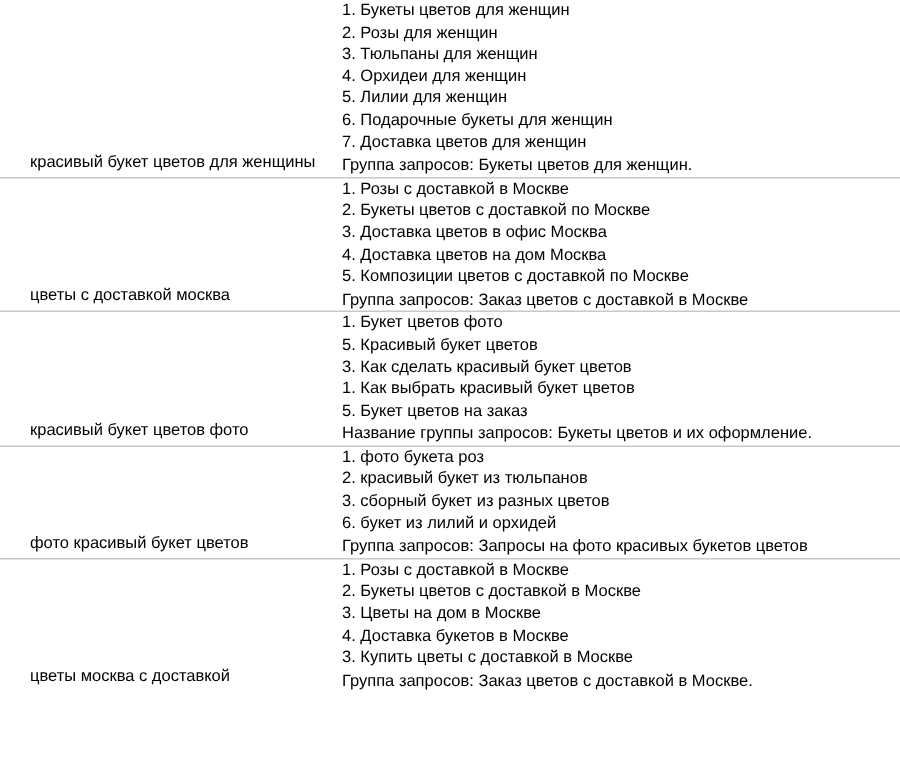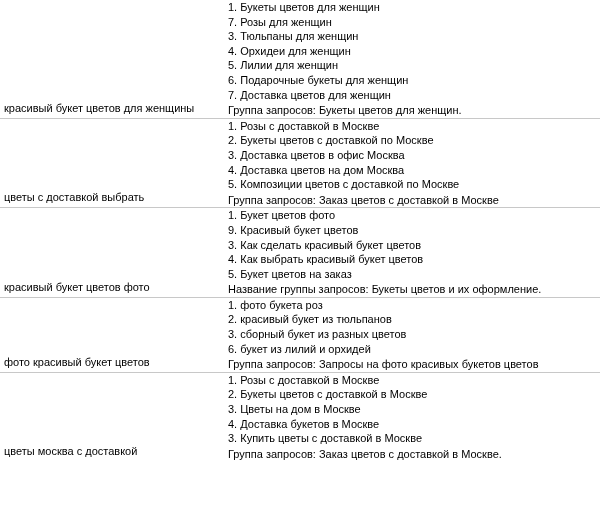"7. Розы для женщин" li { text: 7 -> 2 }
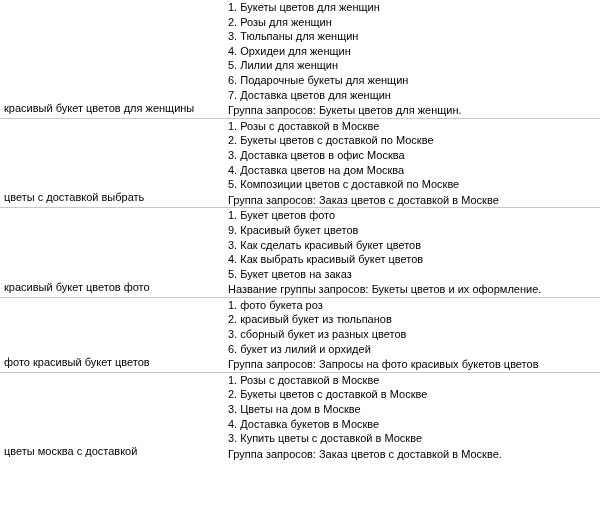"красивый букет цветов для женщины" .keyword { left: 4px -> 20px }
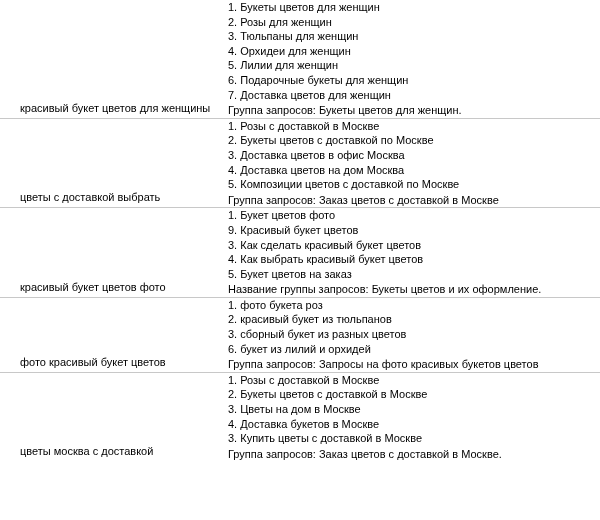"цветы с доставкой выбрать" div.keyword { text: выбрать -> москва }
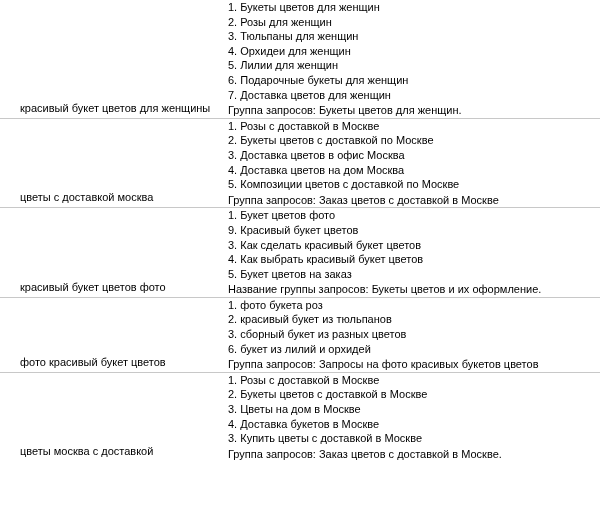"9. Красивый букет цветов" li { text: 9 -> 5 }
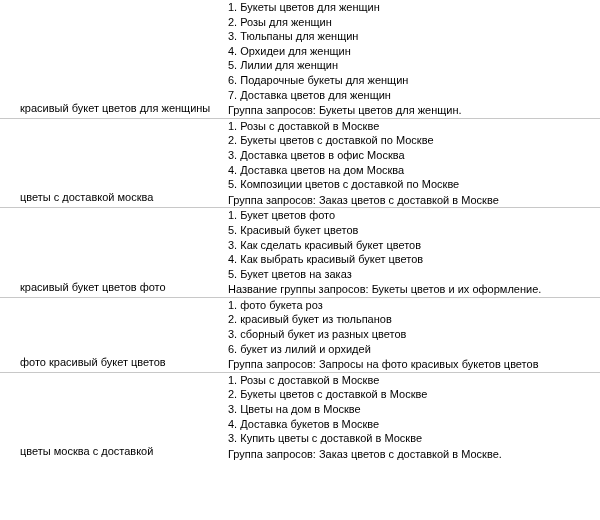"4. Как выбрать красивый букет" li { text: 4 -> 1 }
